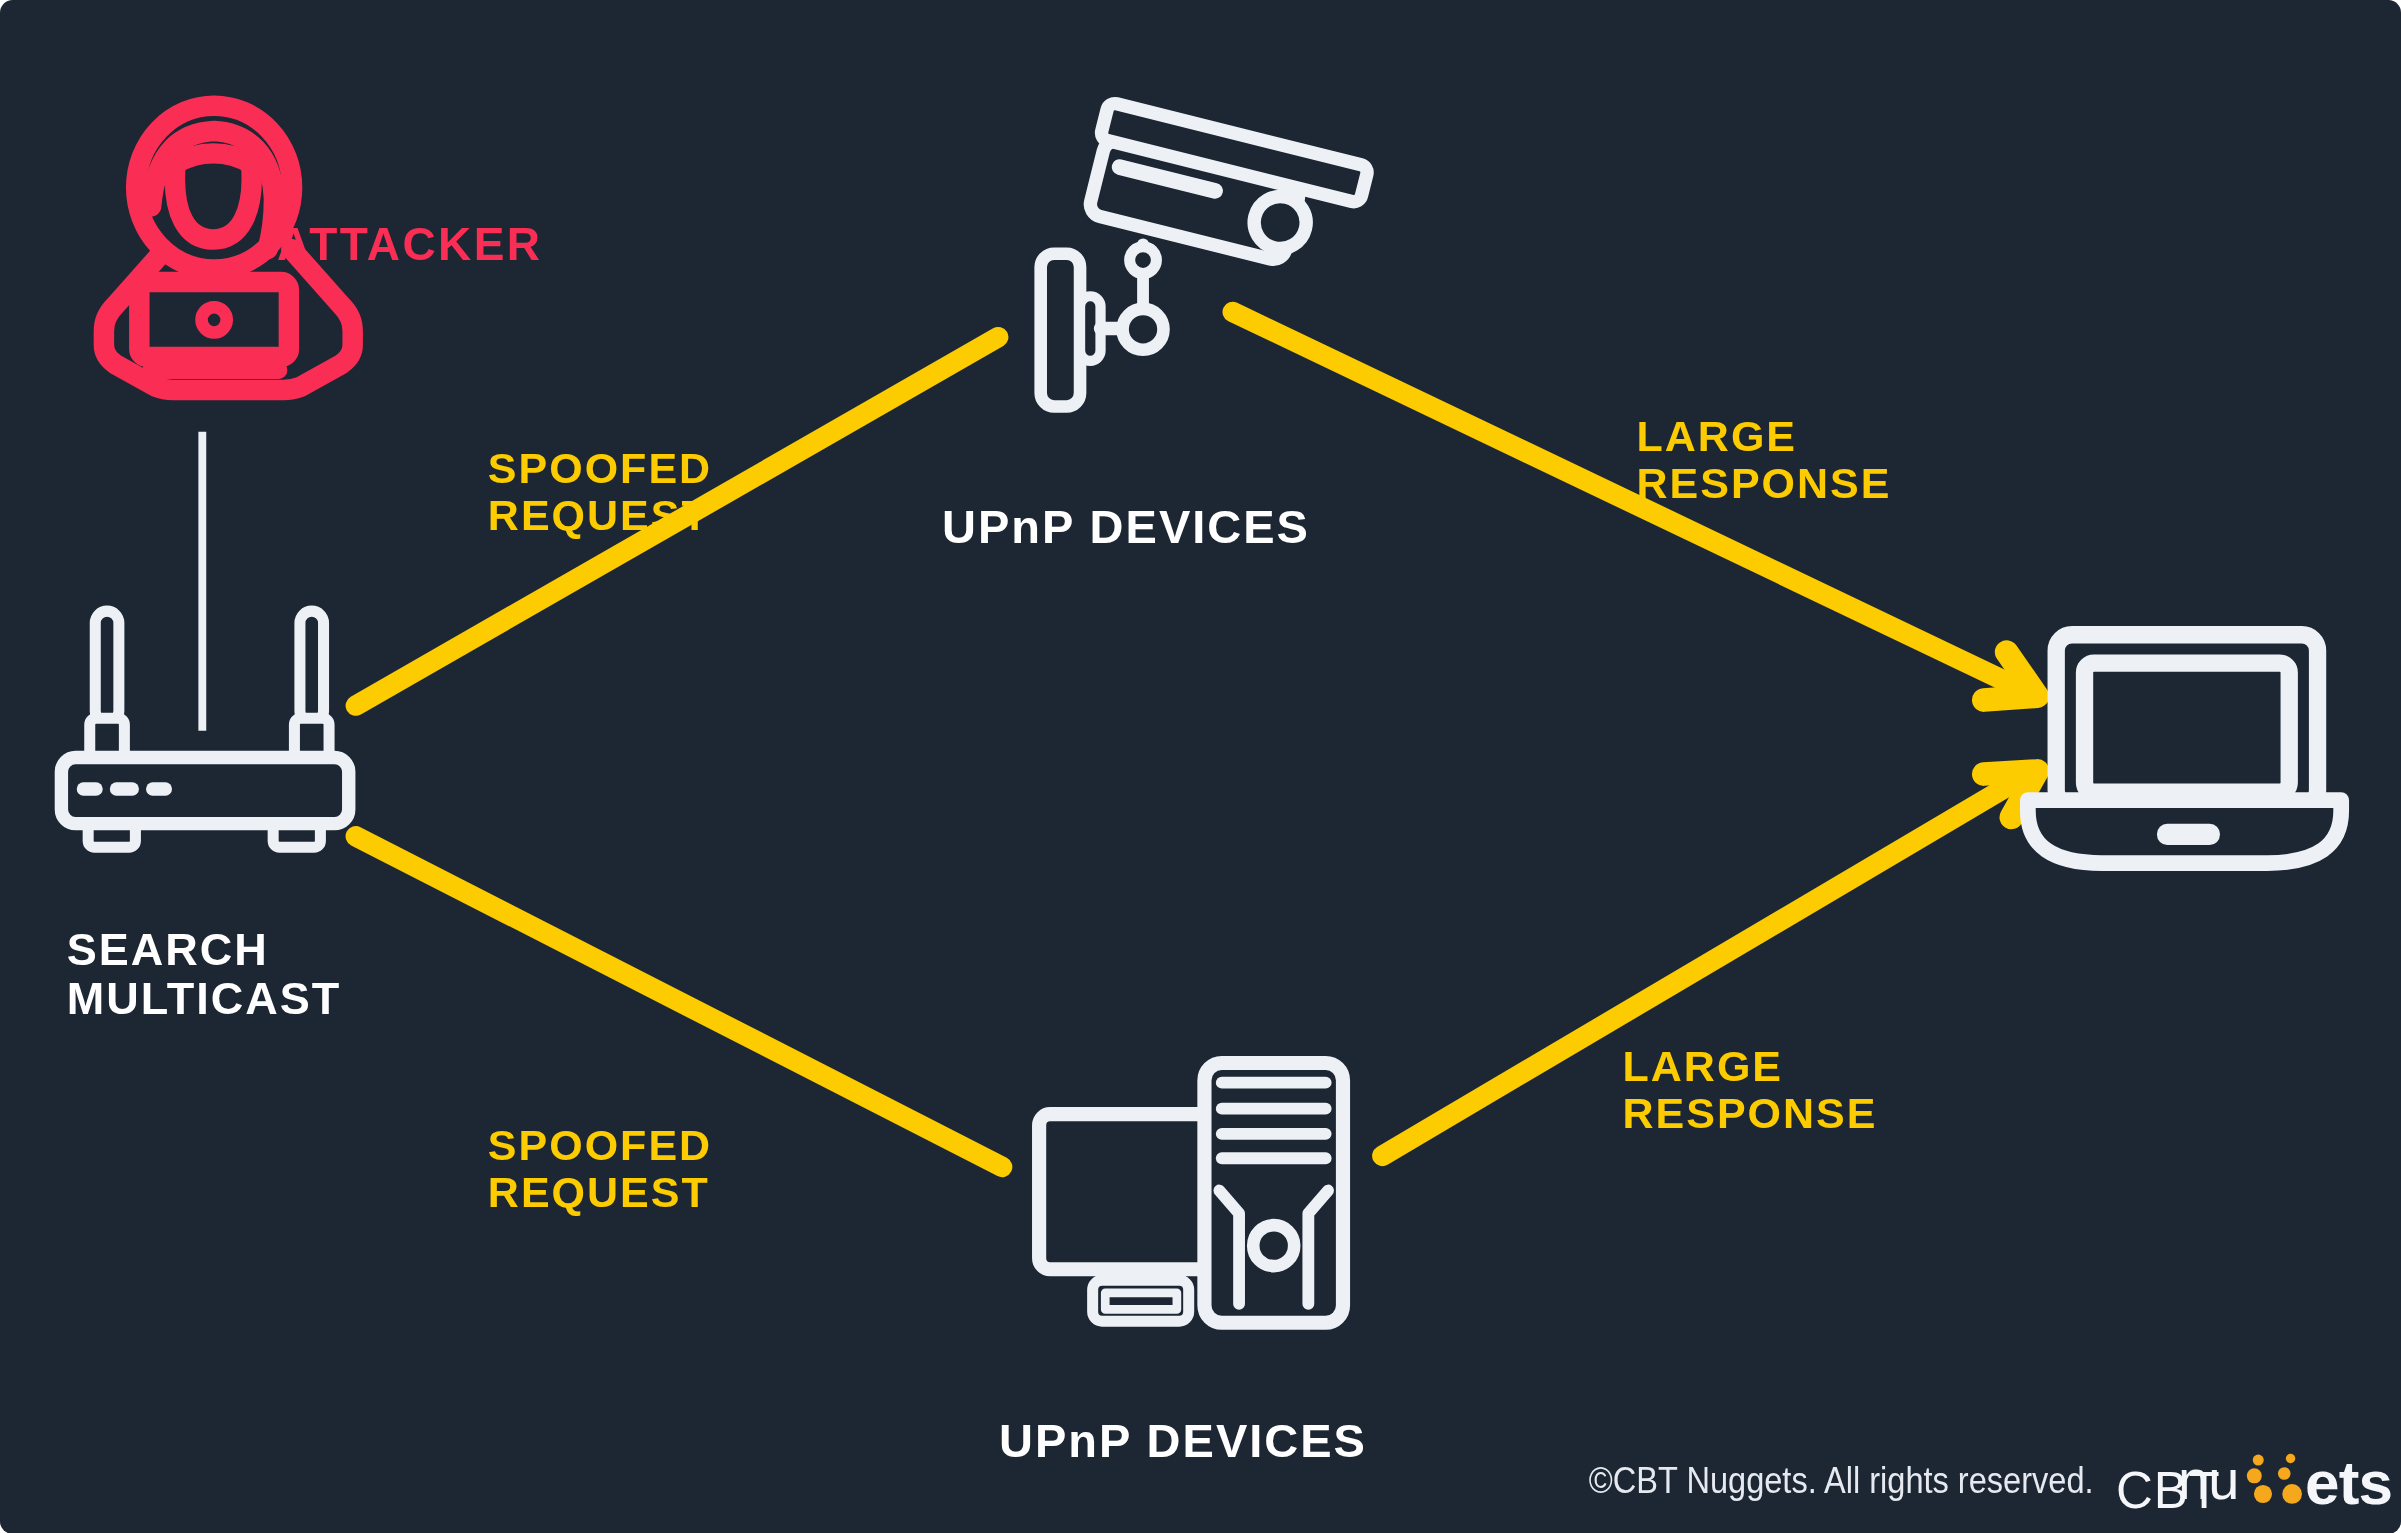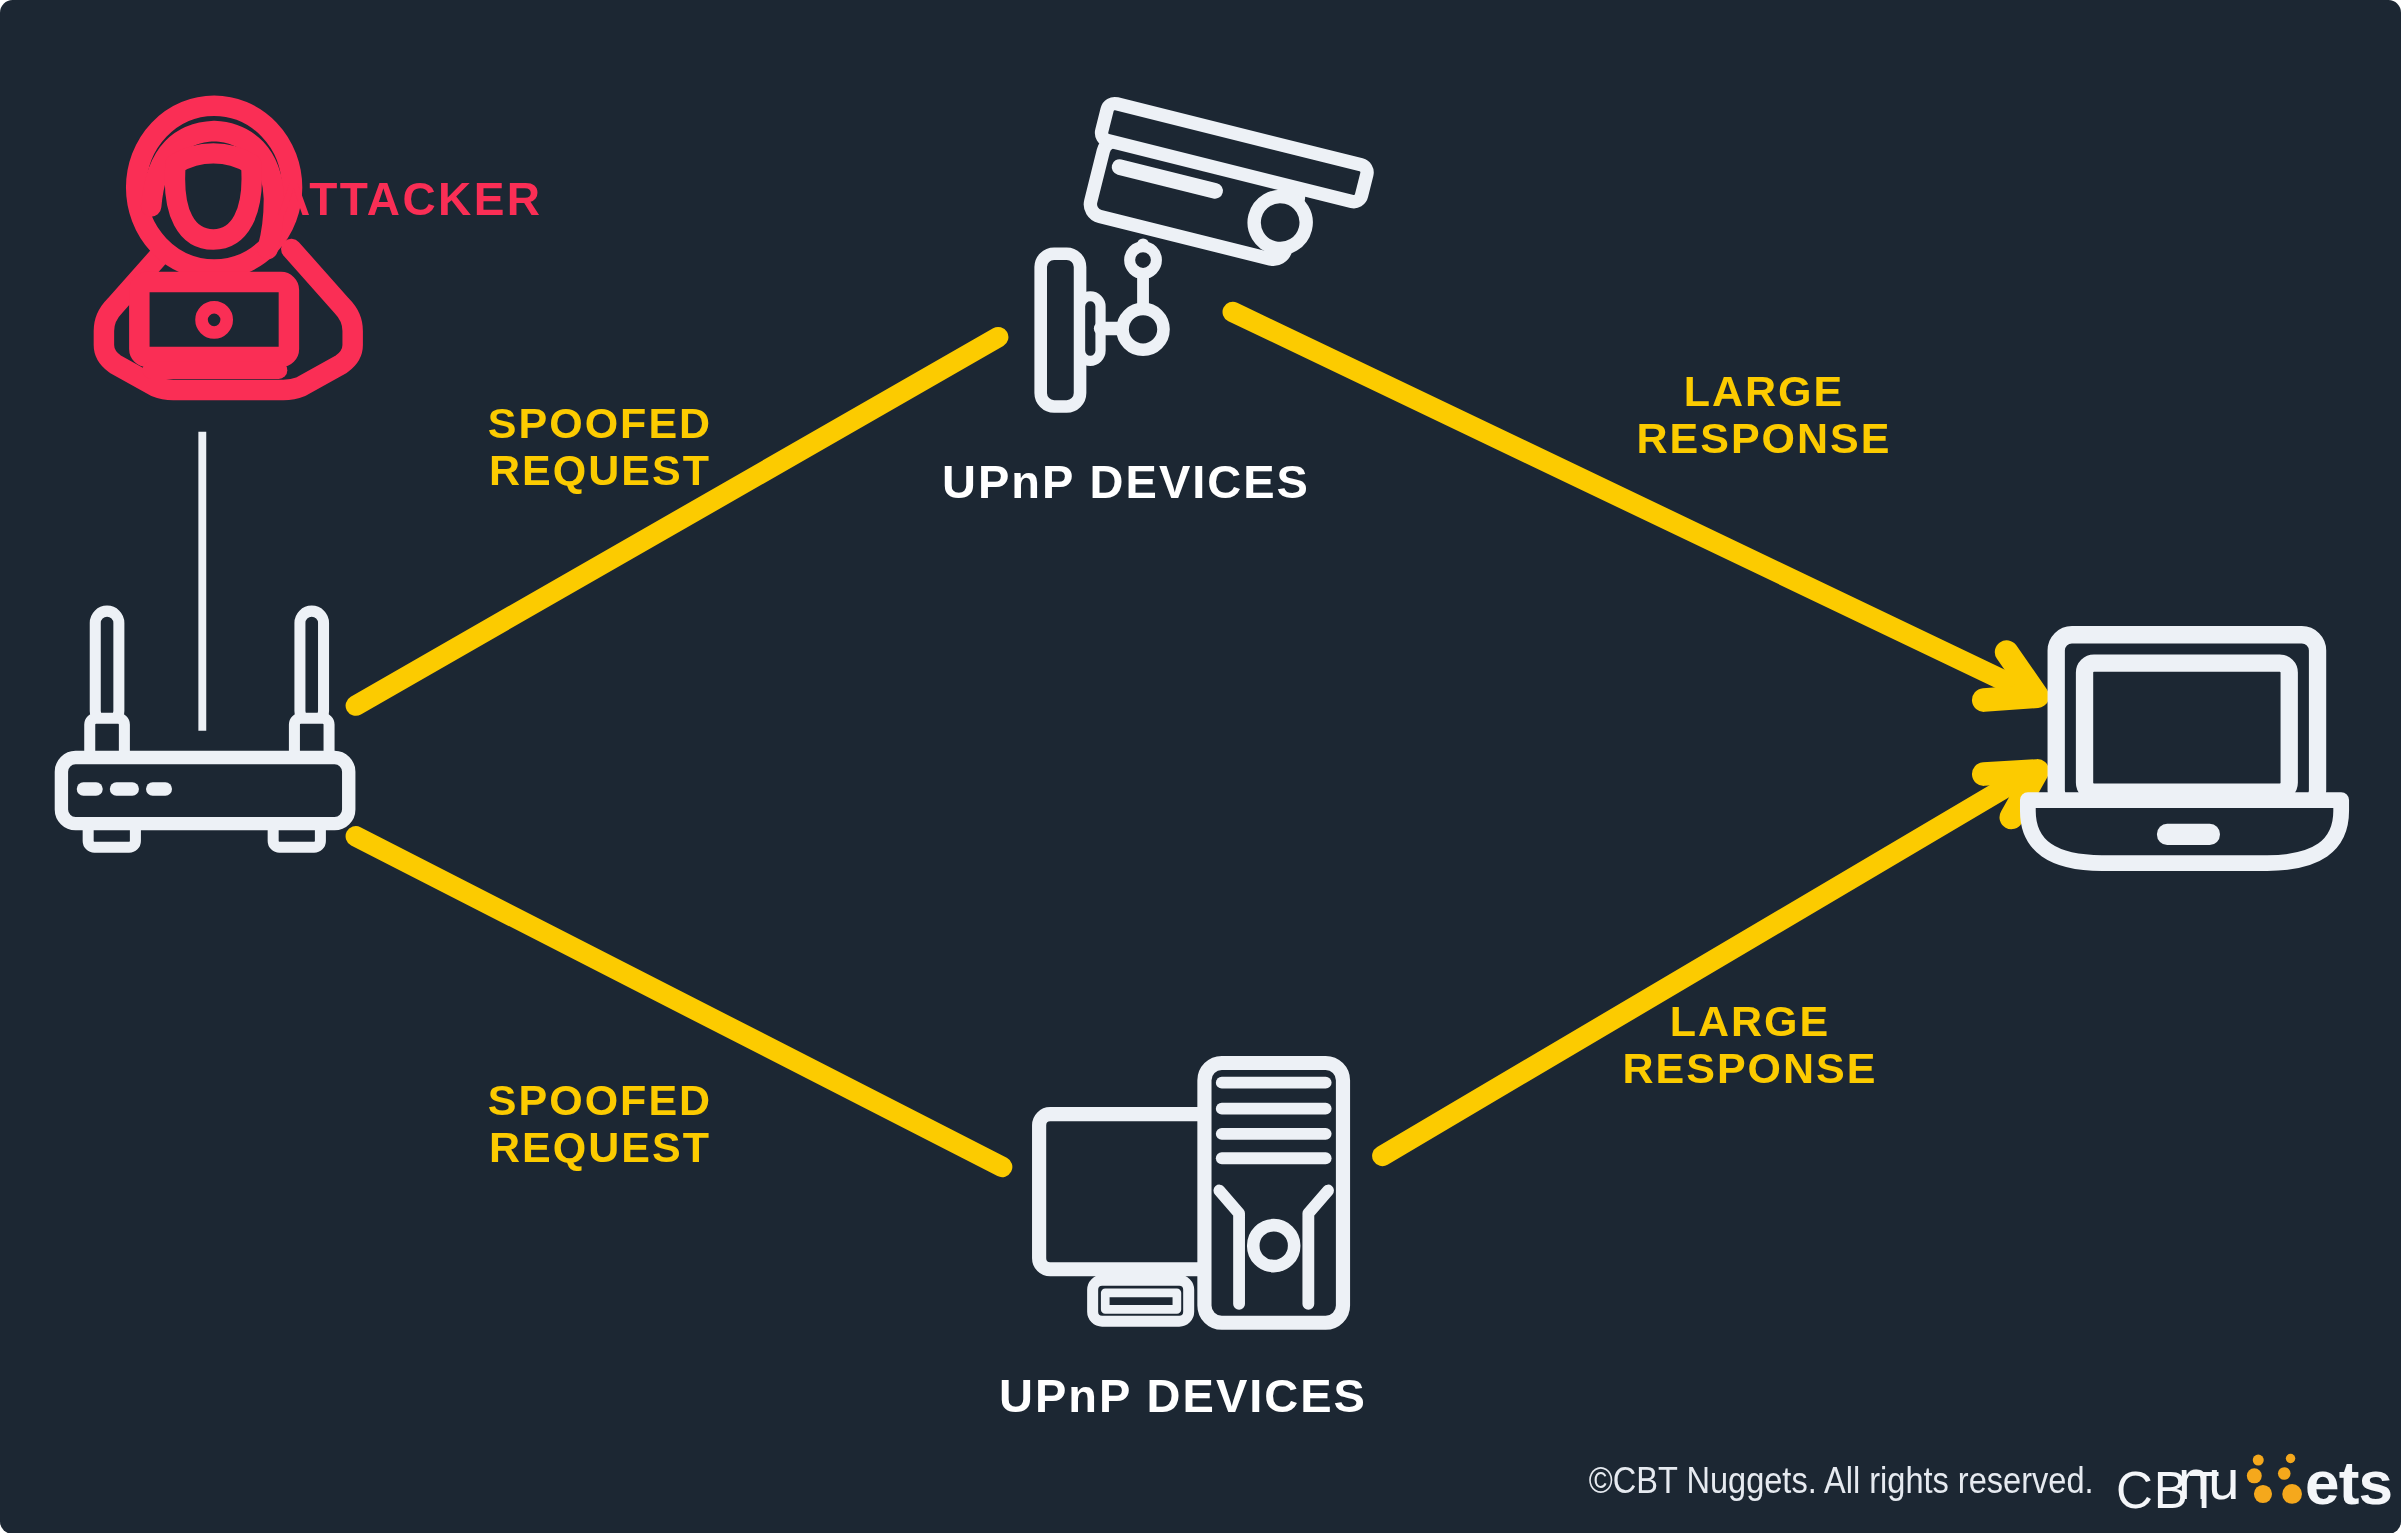"ATTACKER" .label { margin-top: none -> 45px; text-align: center -> none }
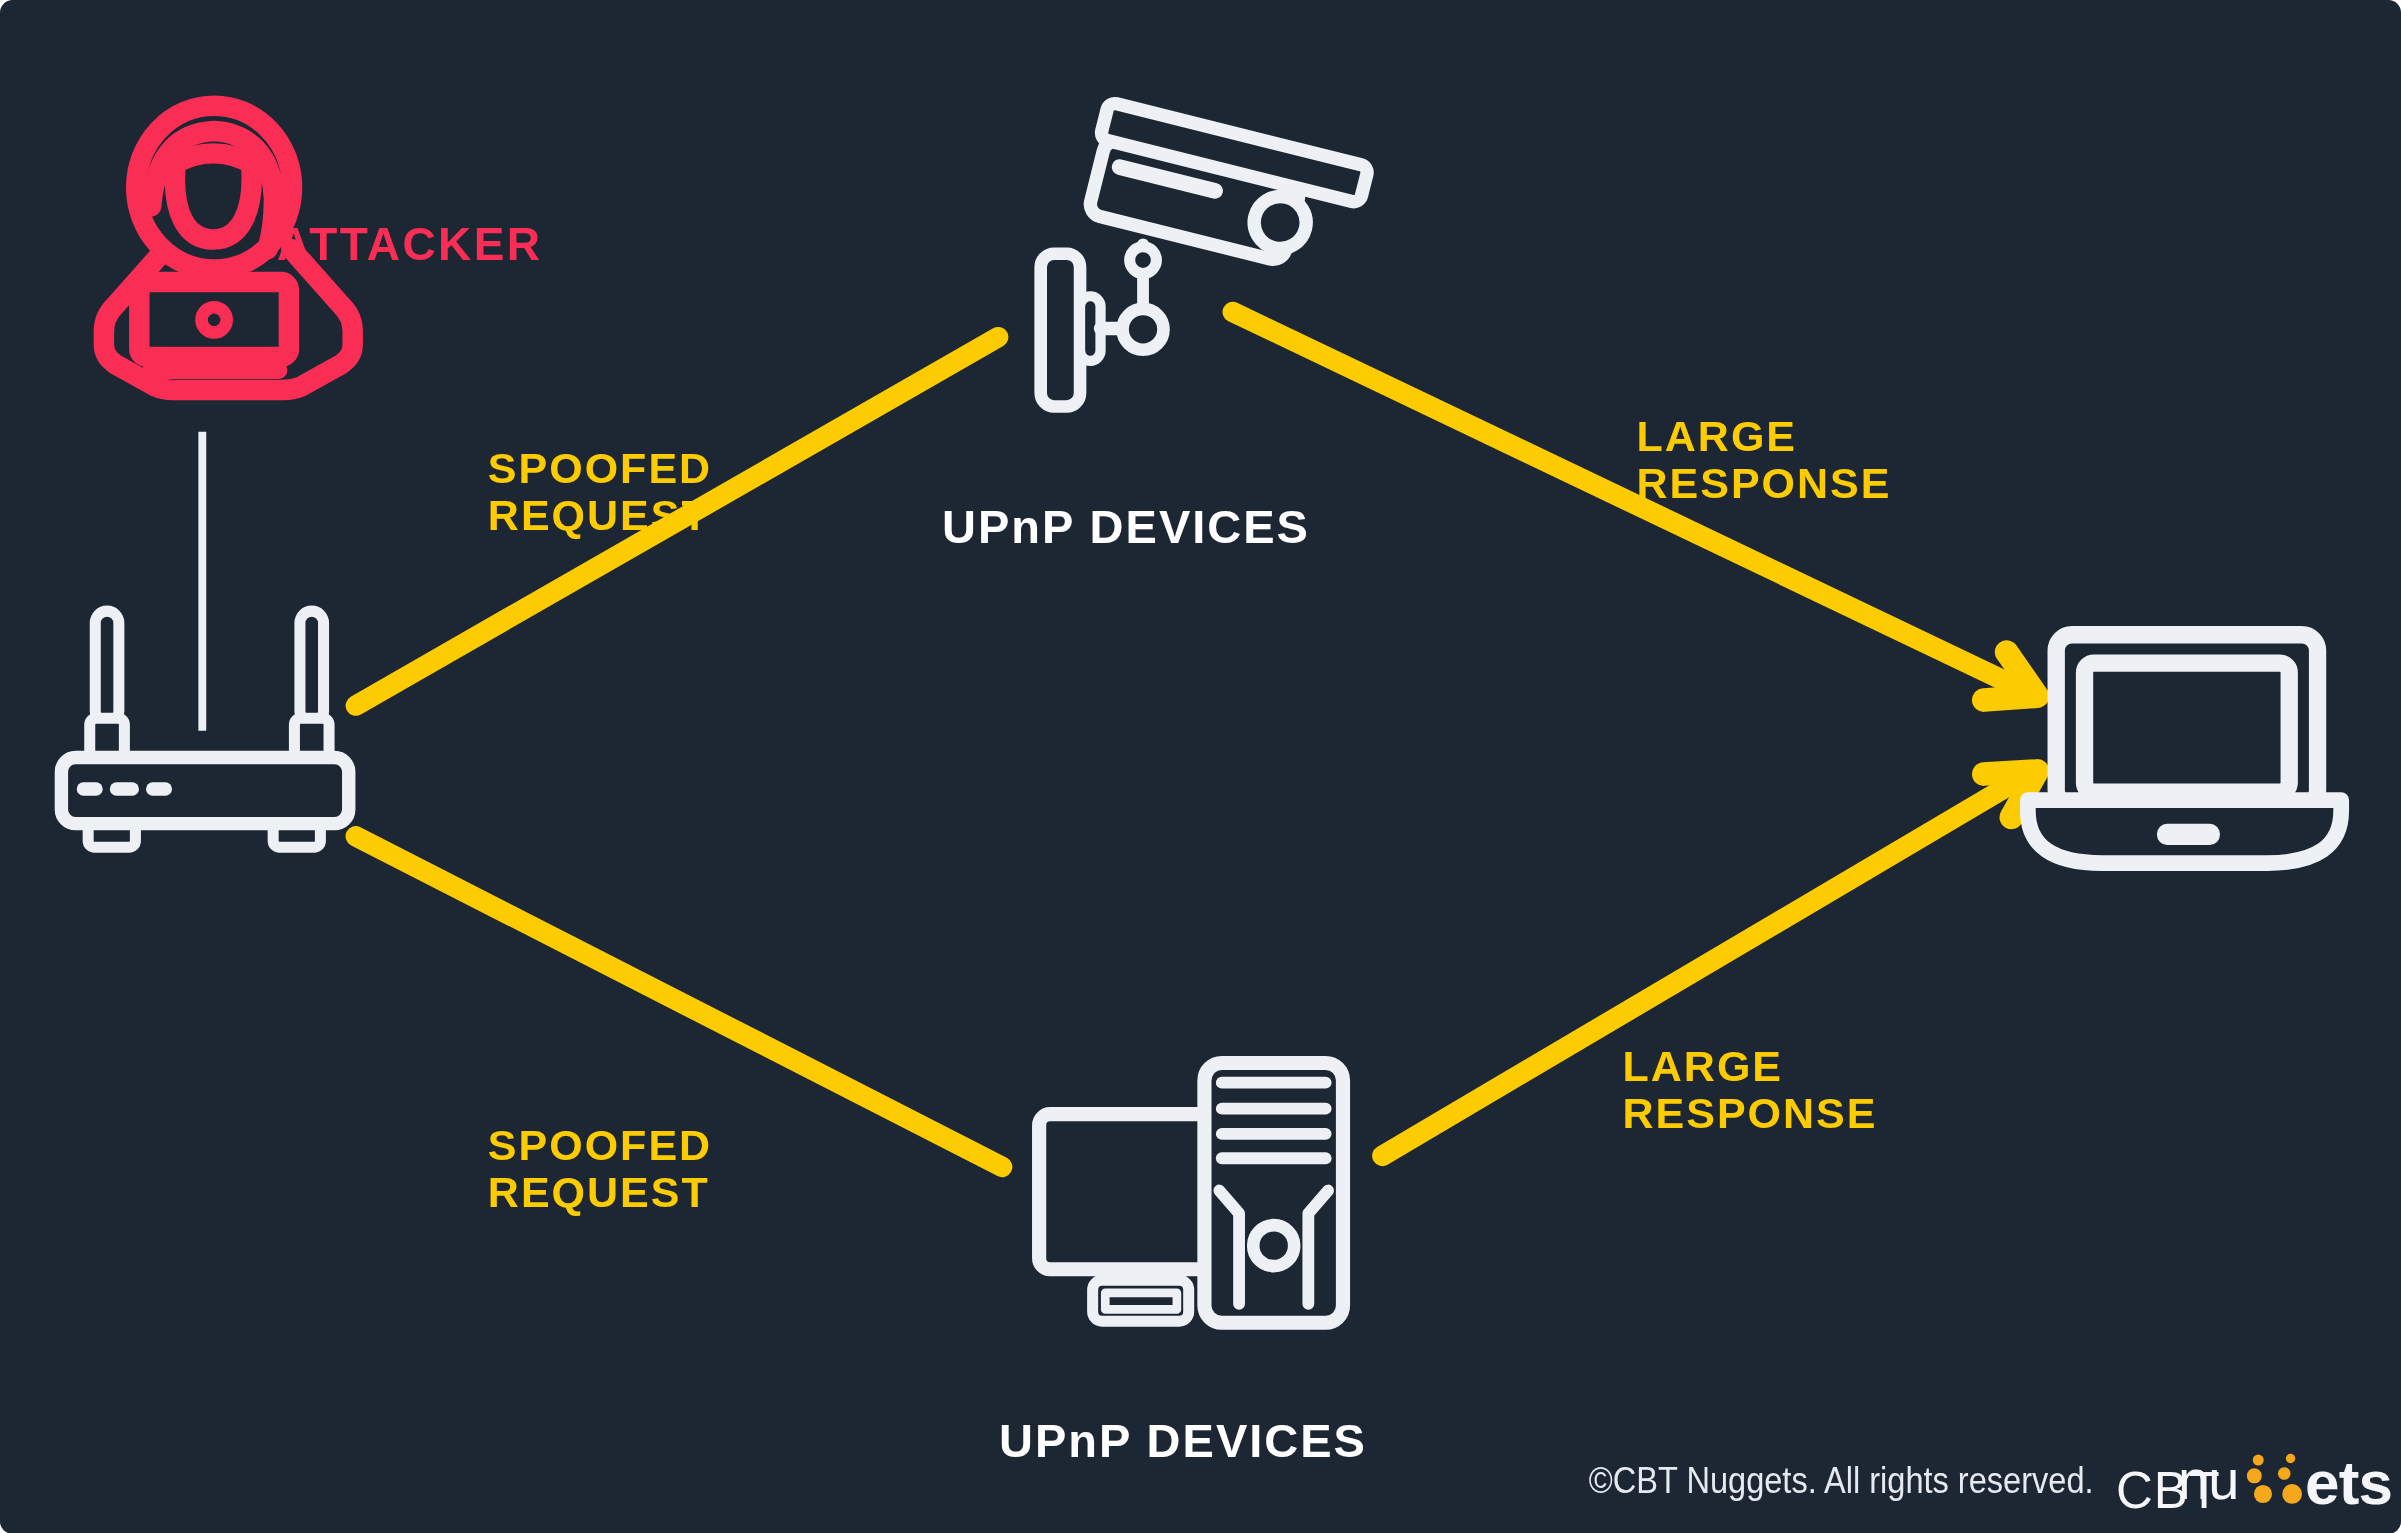"SEARCH" div.label { html: none -> <div> <div>SEARCH</div> <div>MULTICAST</div> </div> }
